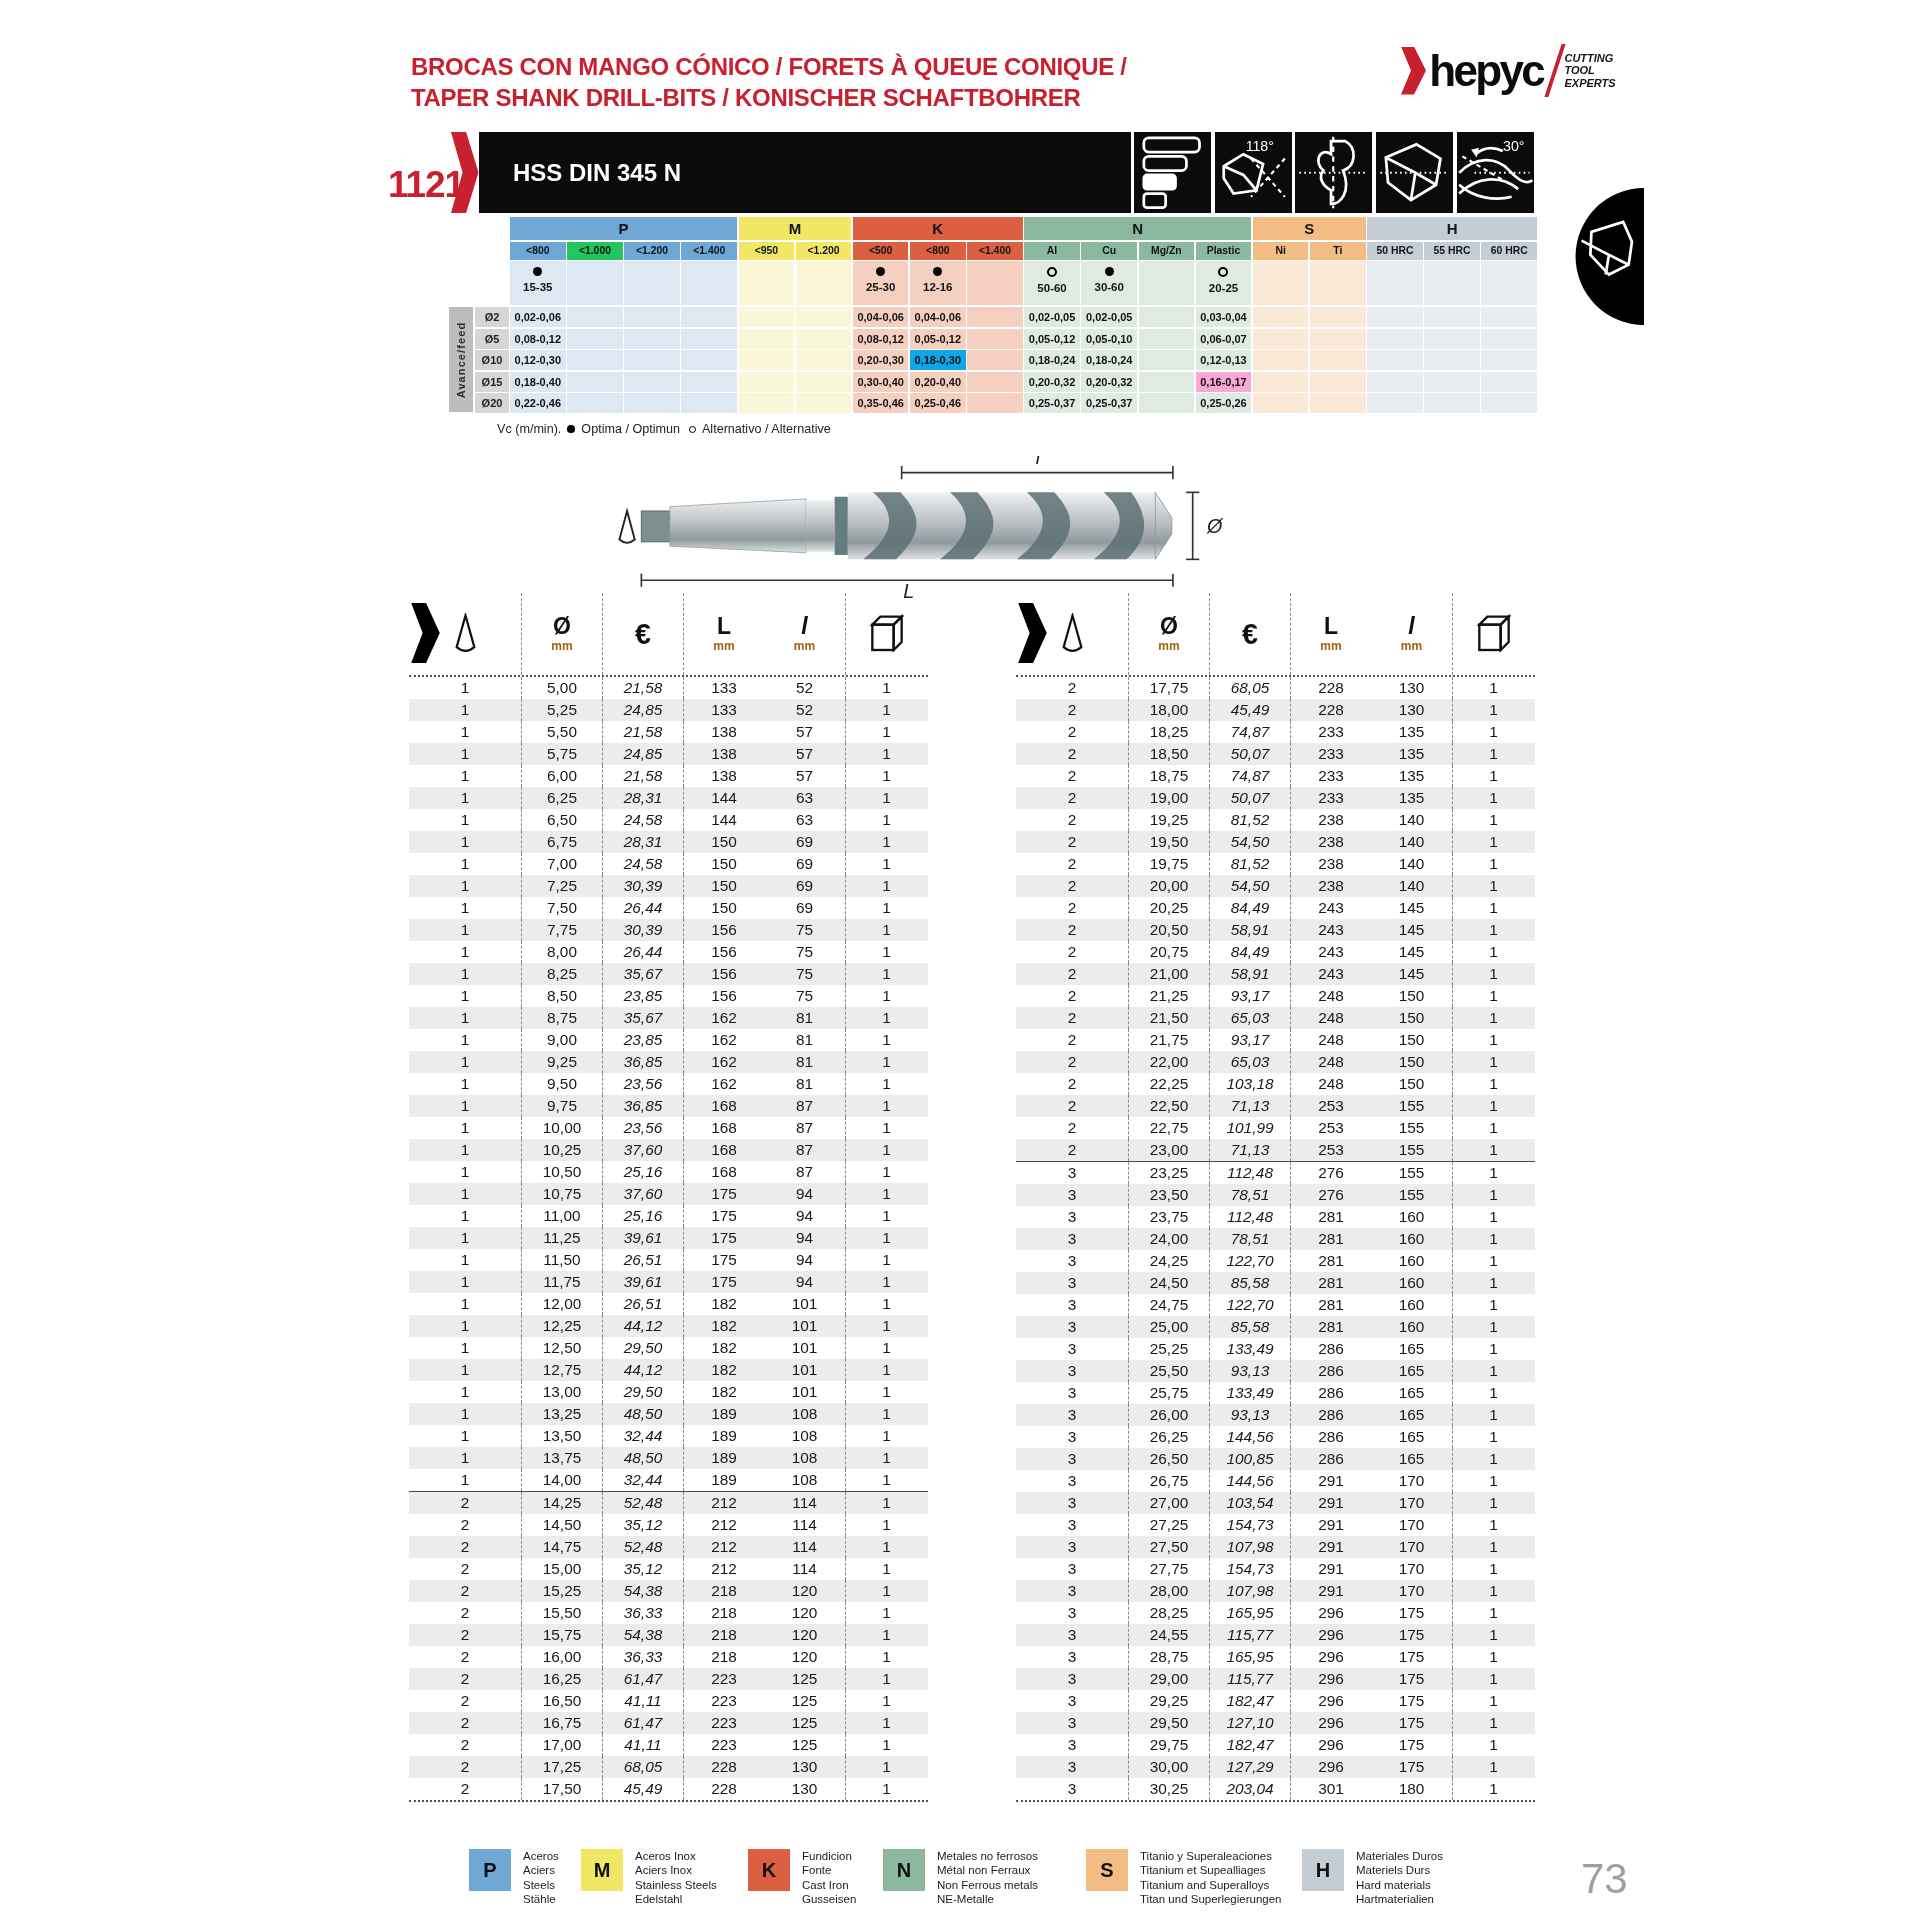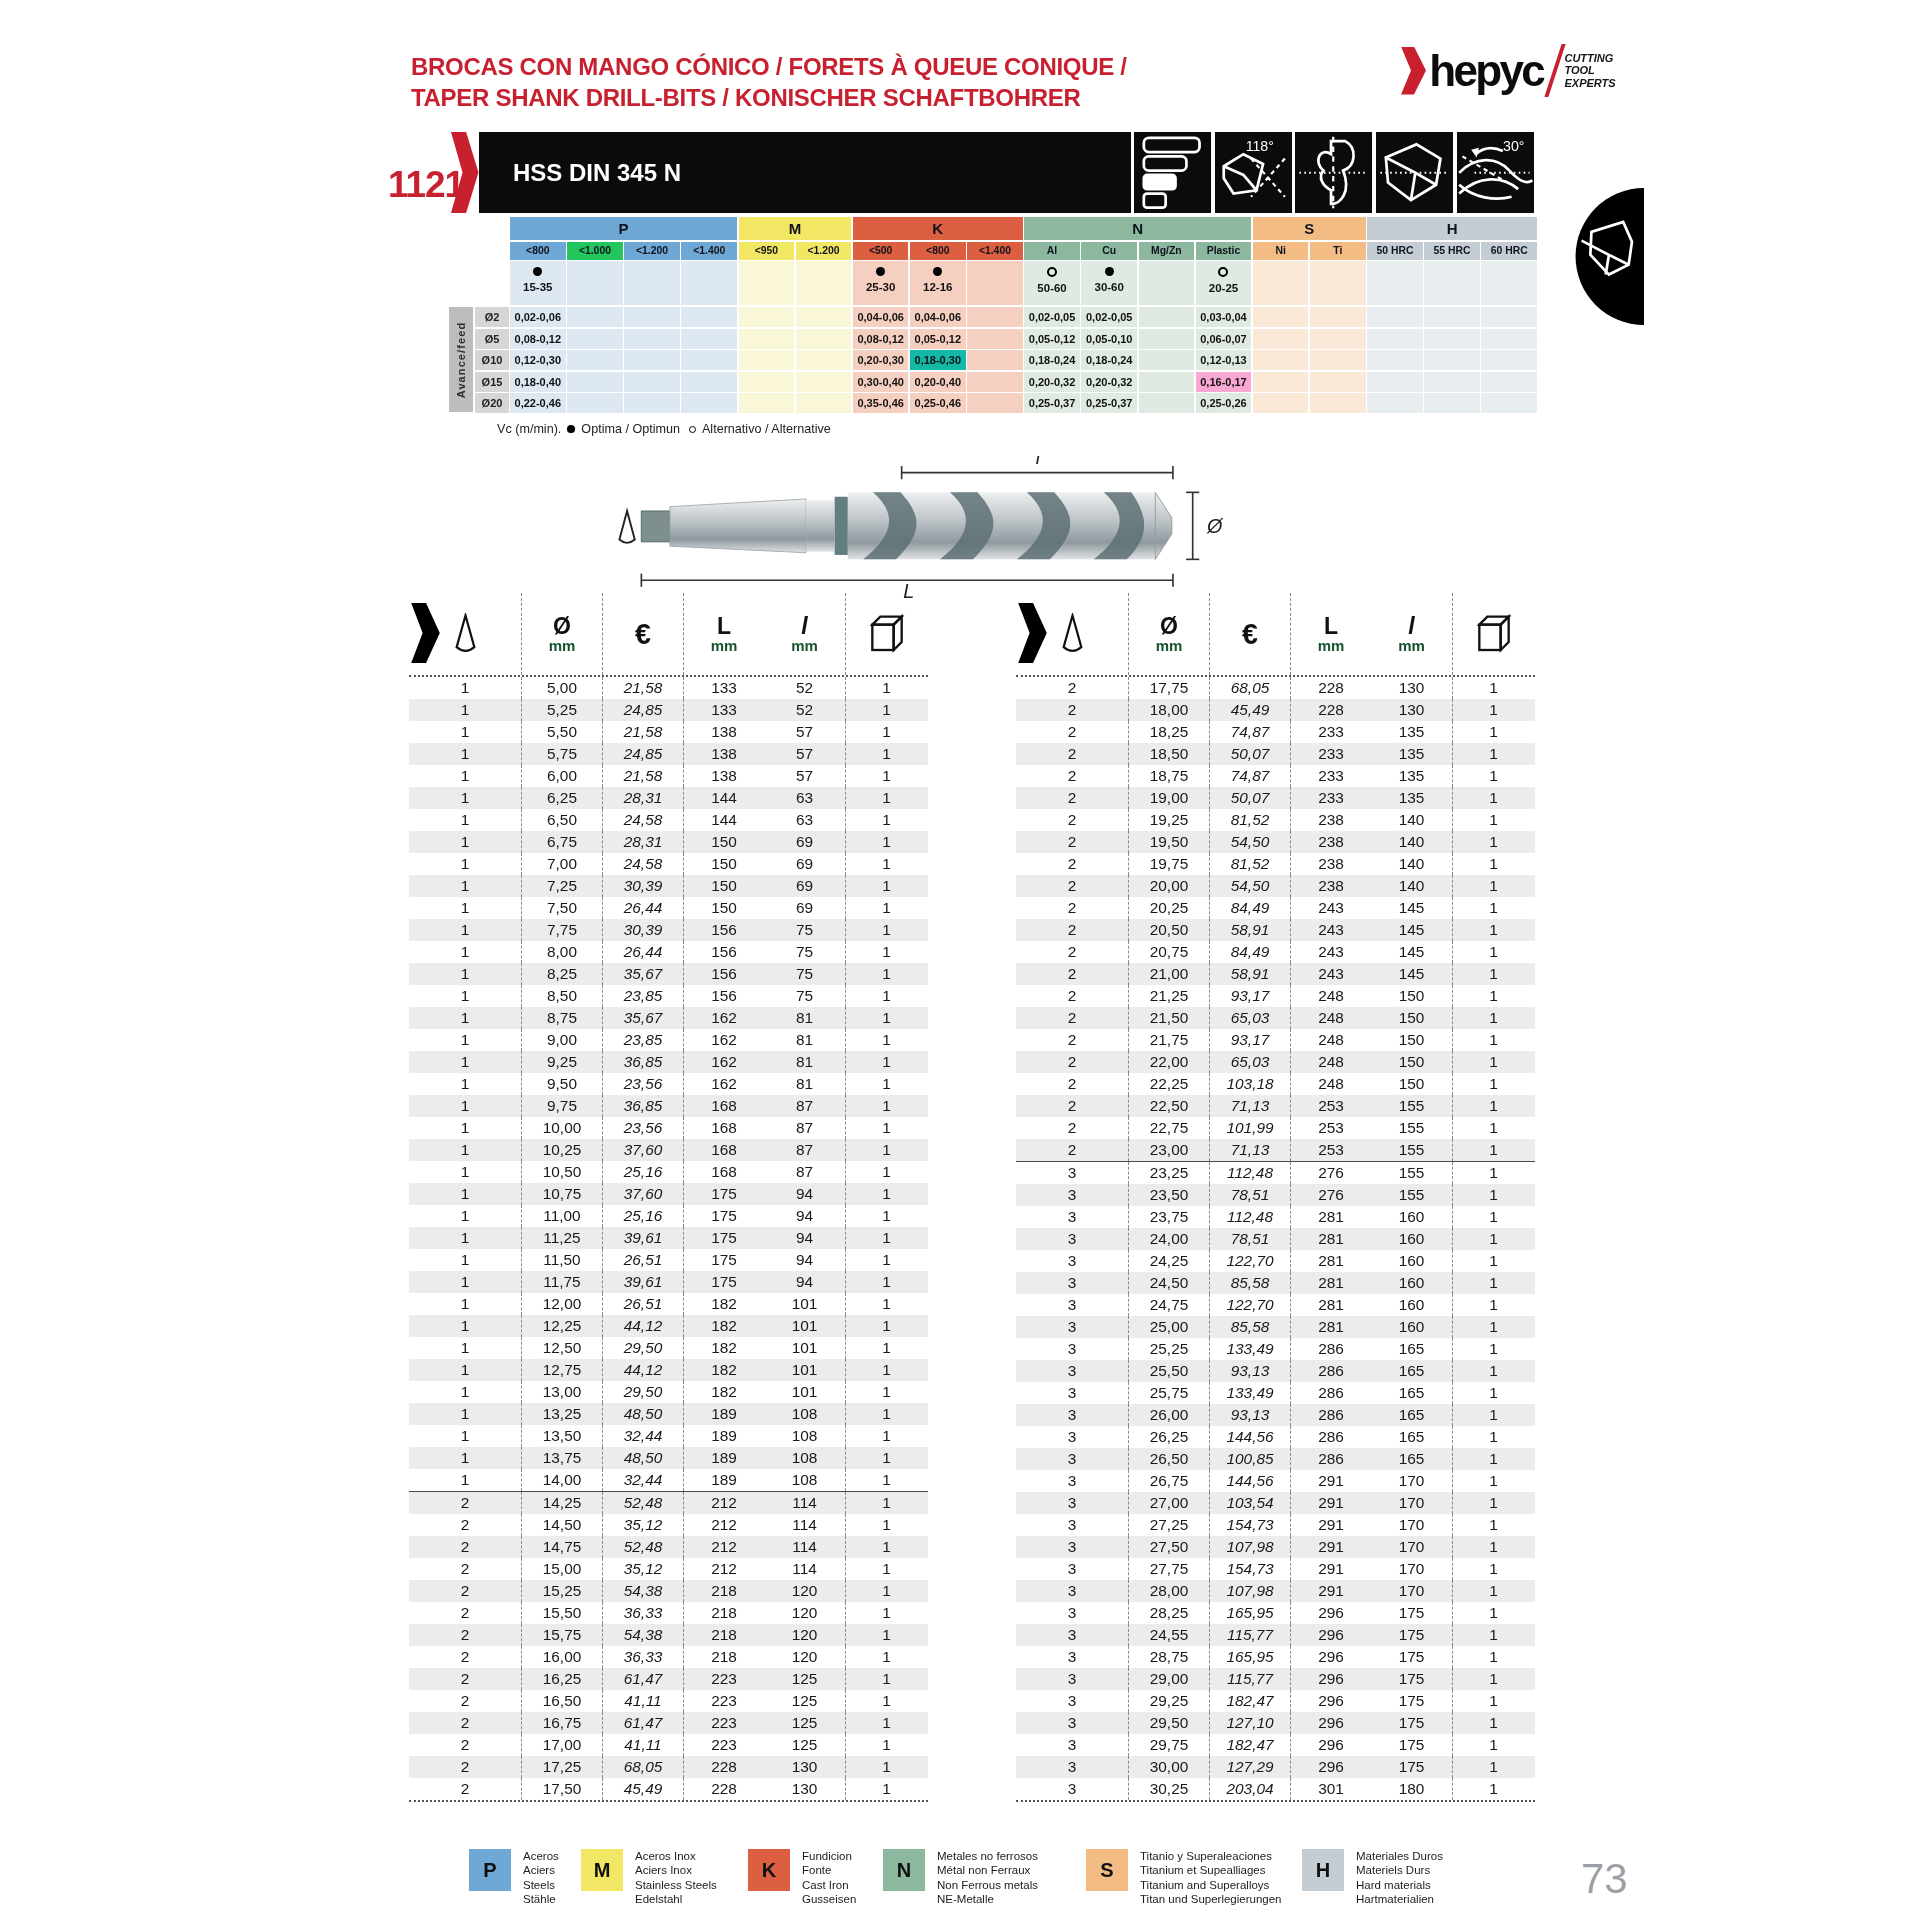"0,18-0,30" div.fc { background: #14b8a6 -> #0ea5e9 }
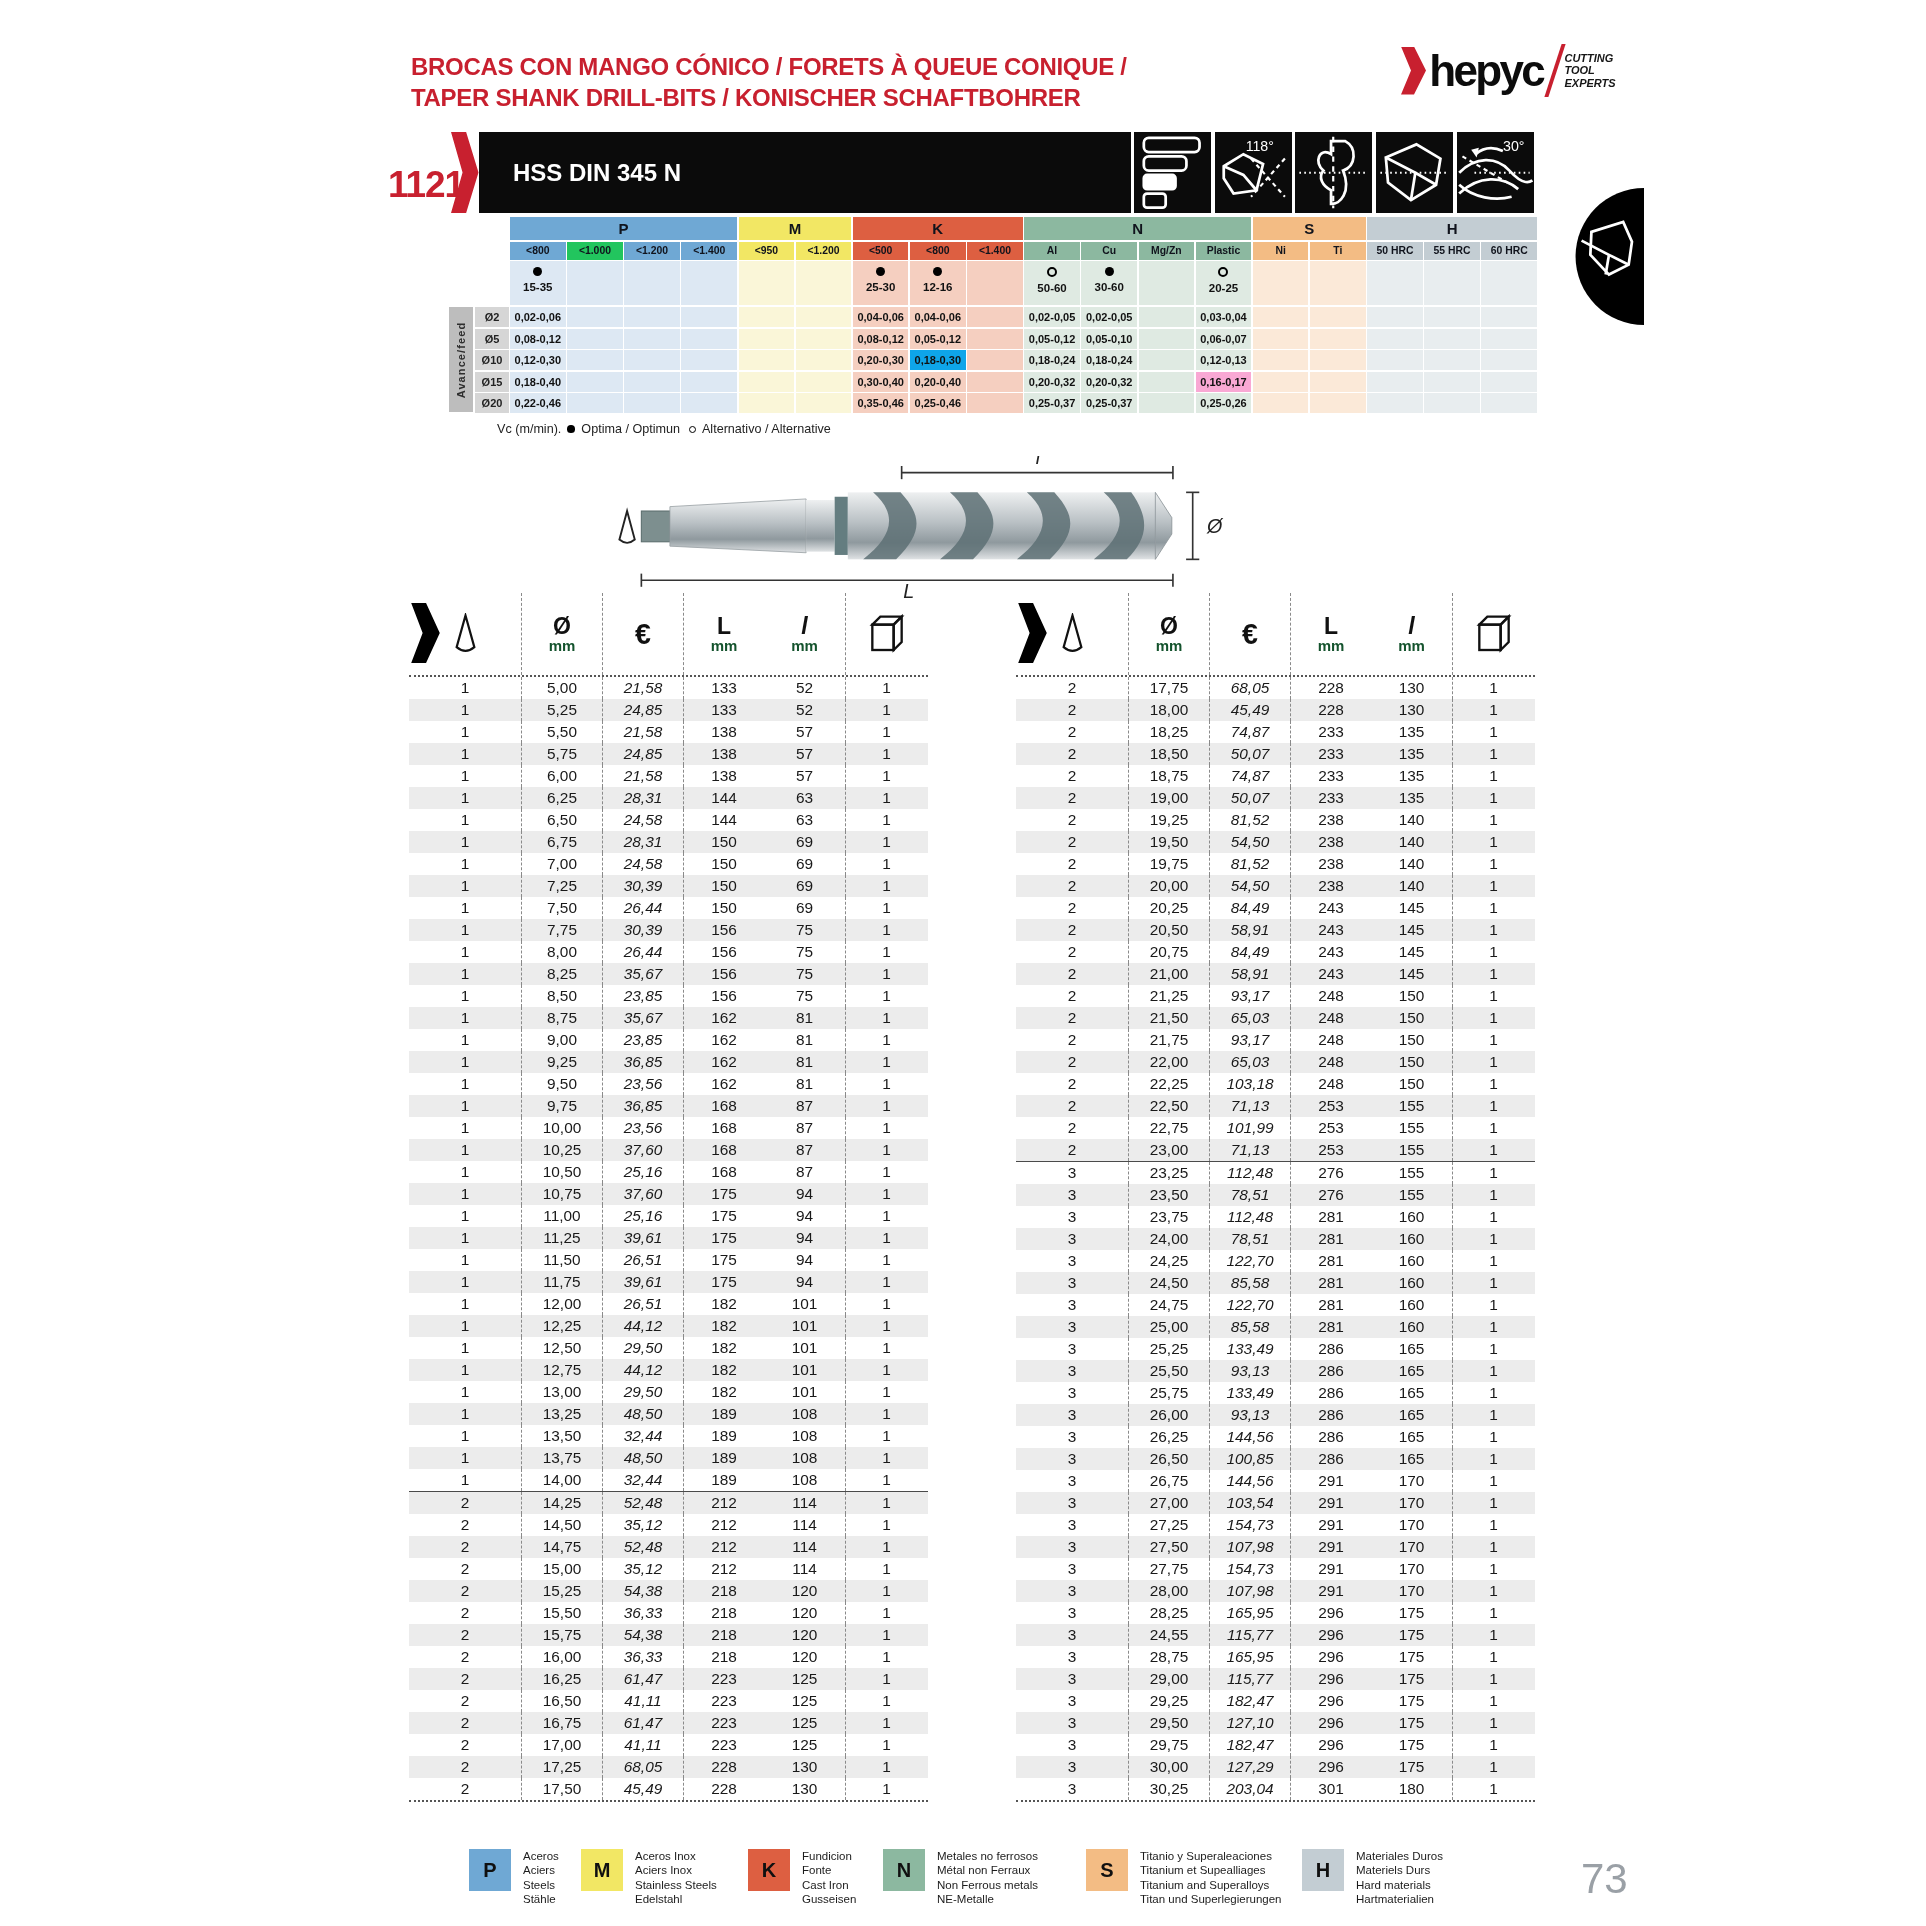"mm" .phead .sub { color: #14532d -> #a16207; font-size: 15px -> 12px }
